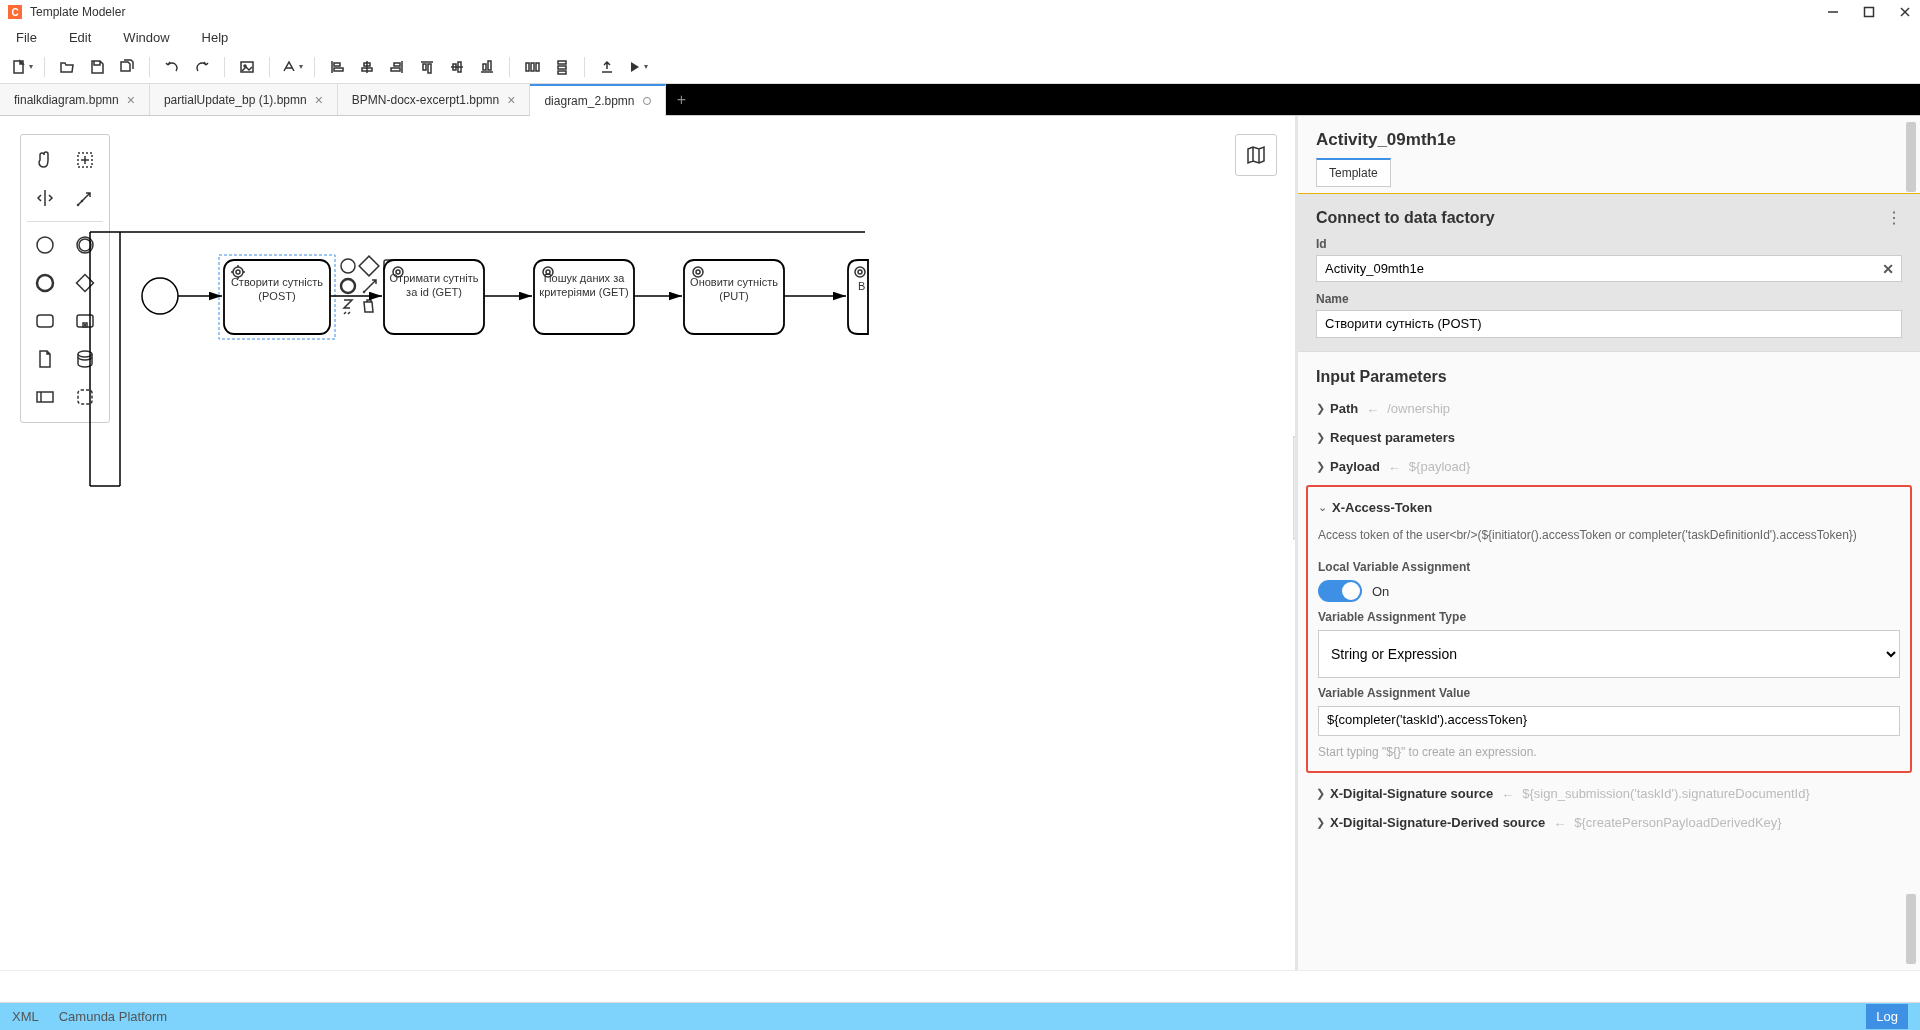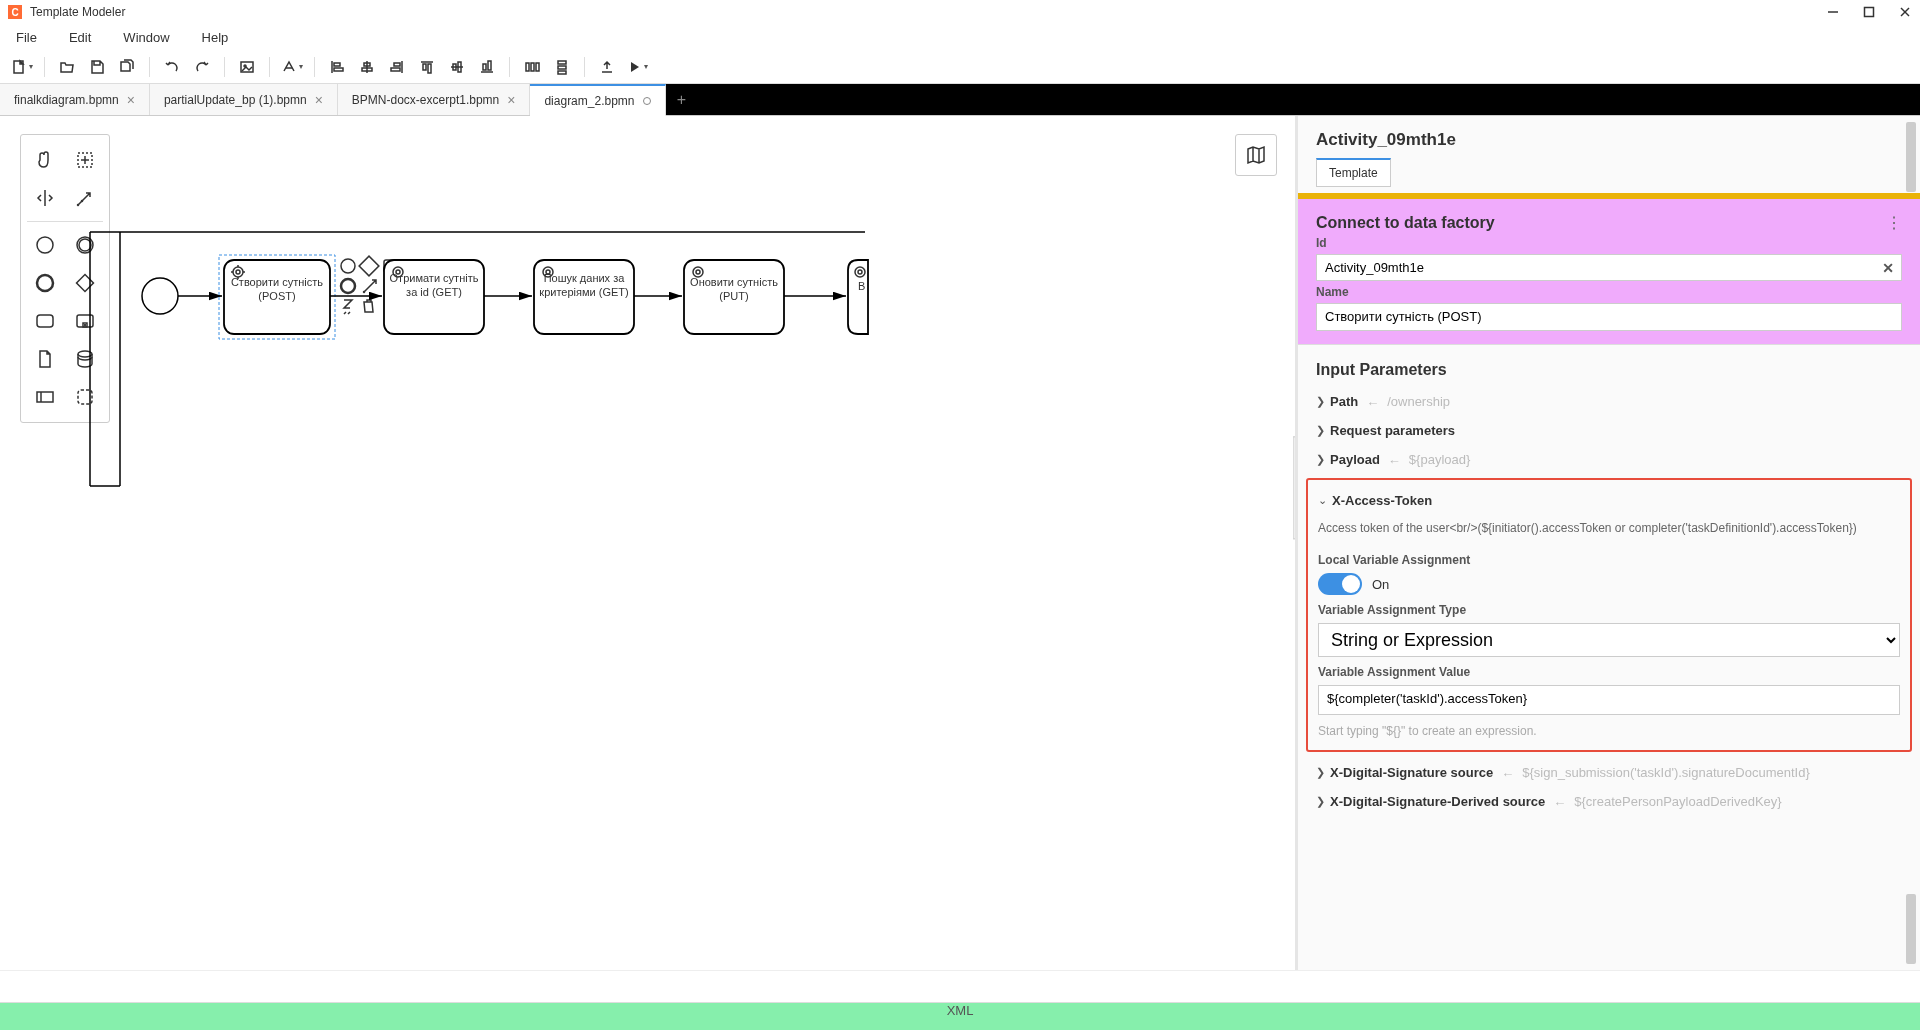"Connect to data factory" .section { background: #f0abfc -> #e5e5e5; border-top: 6px solid #eab308 -> 1px solid #eab308 }
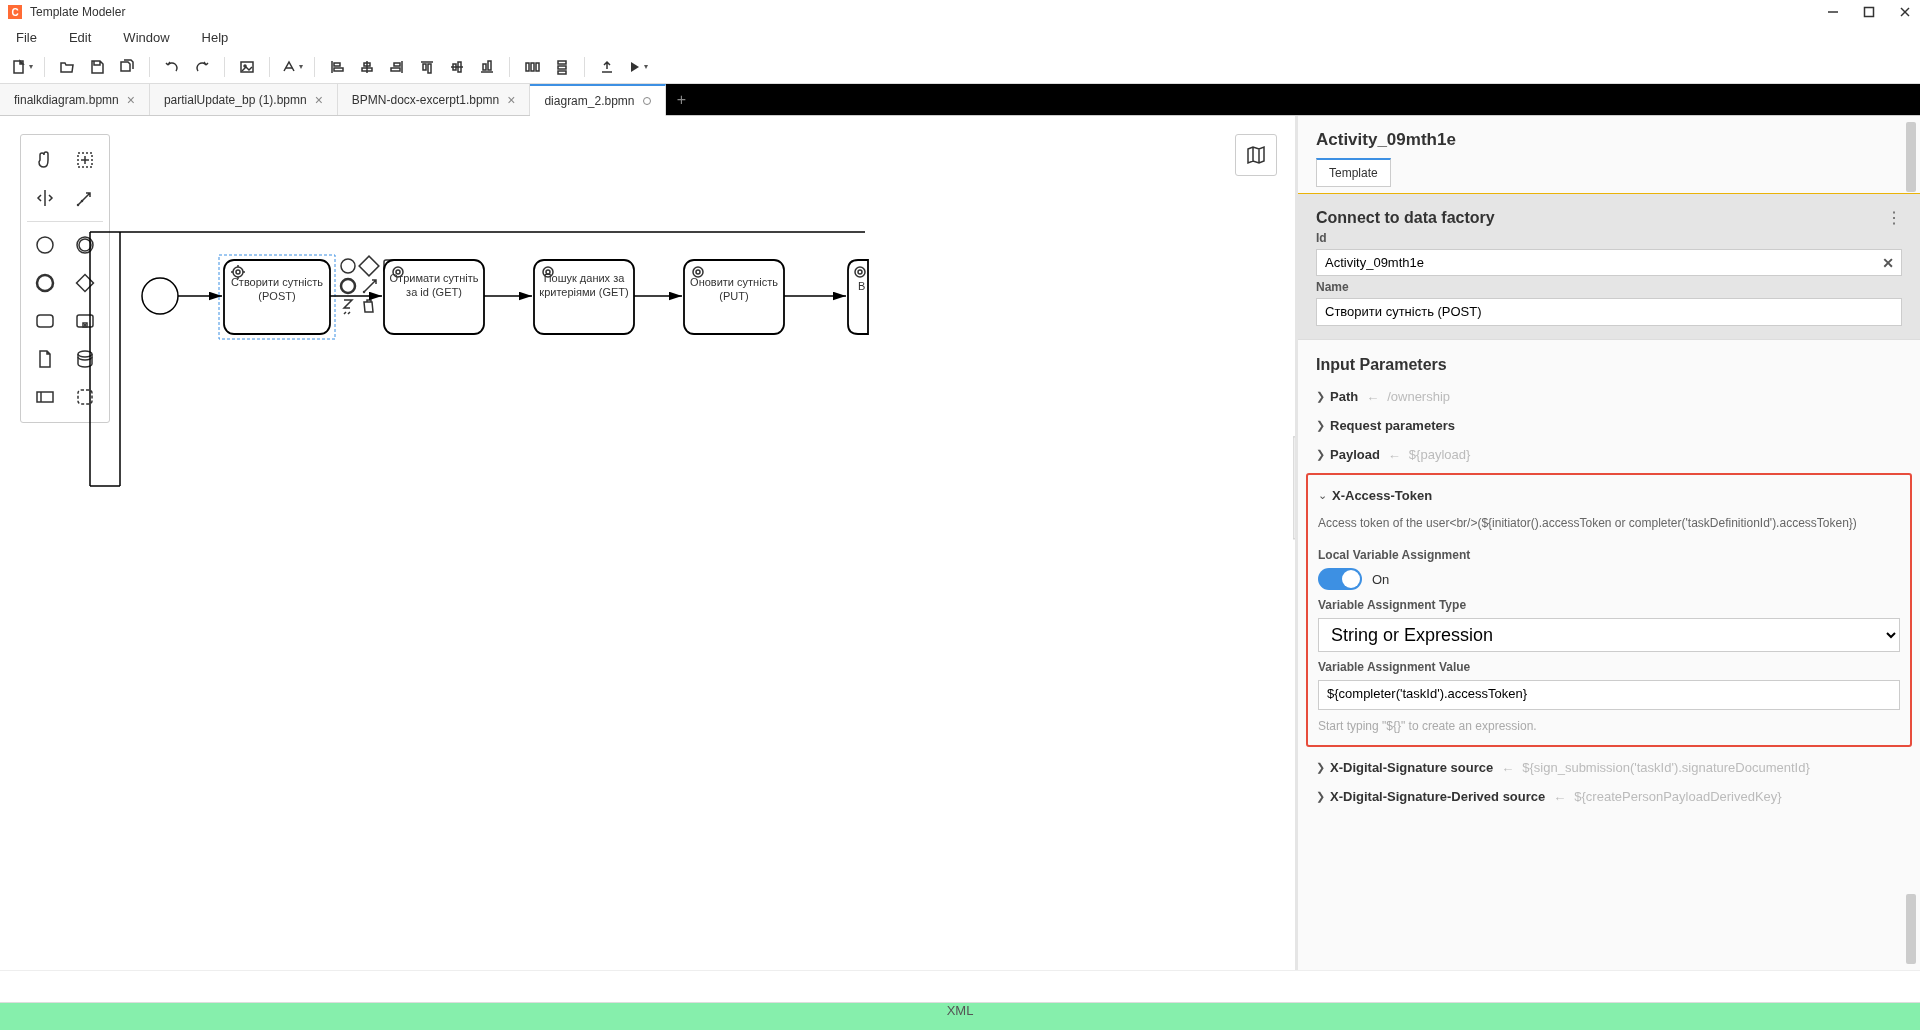"Id" .field { margin-top: 4px -> 10px }
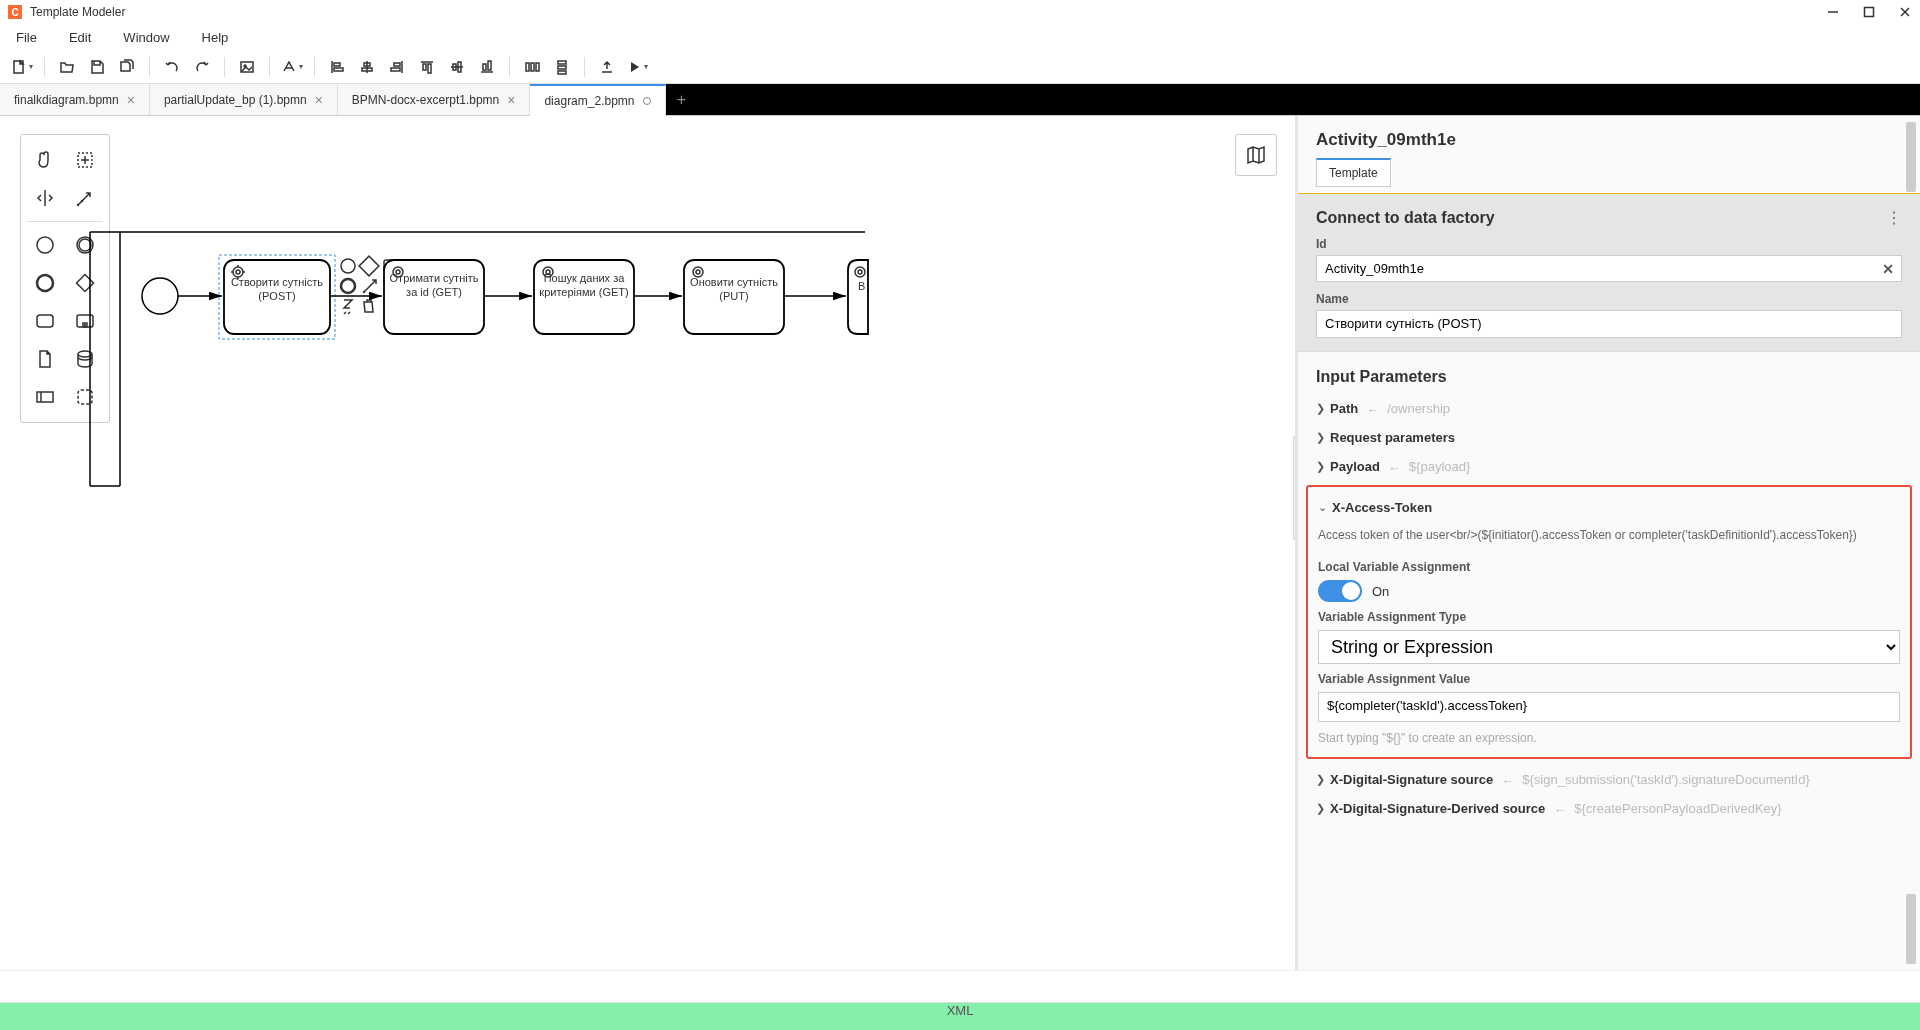"String or Expression" select { font-size: 18px -> 14px; padding: 5px 8px -> 14px 8px }
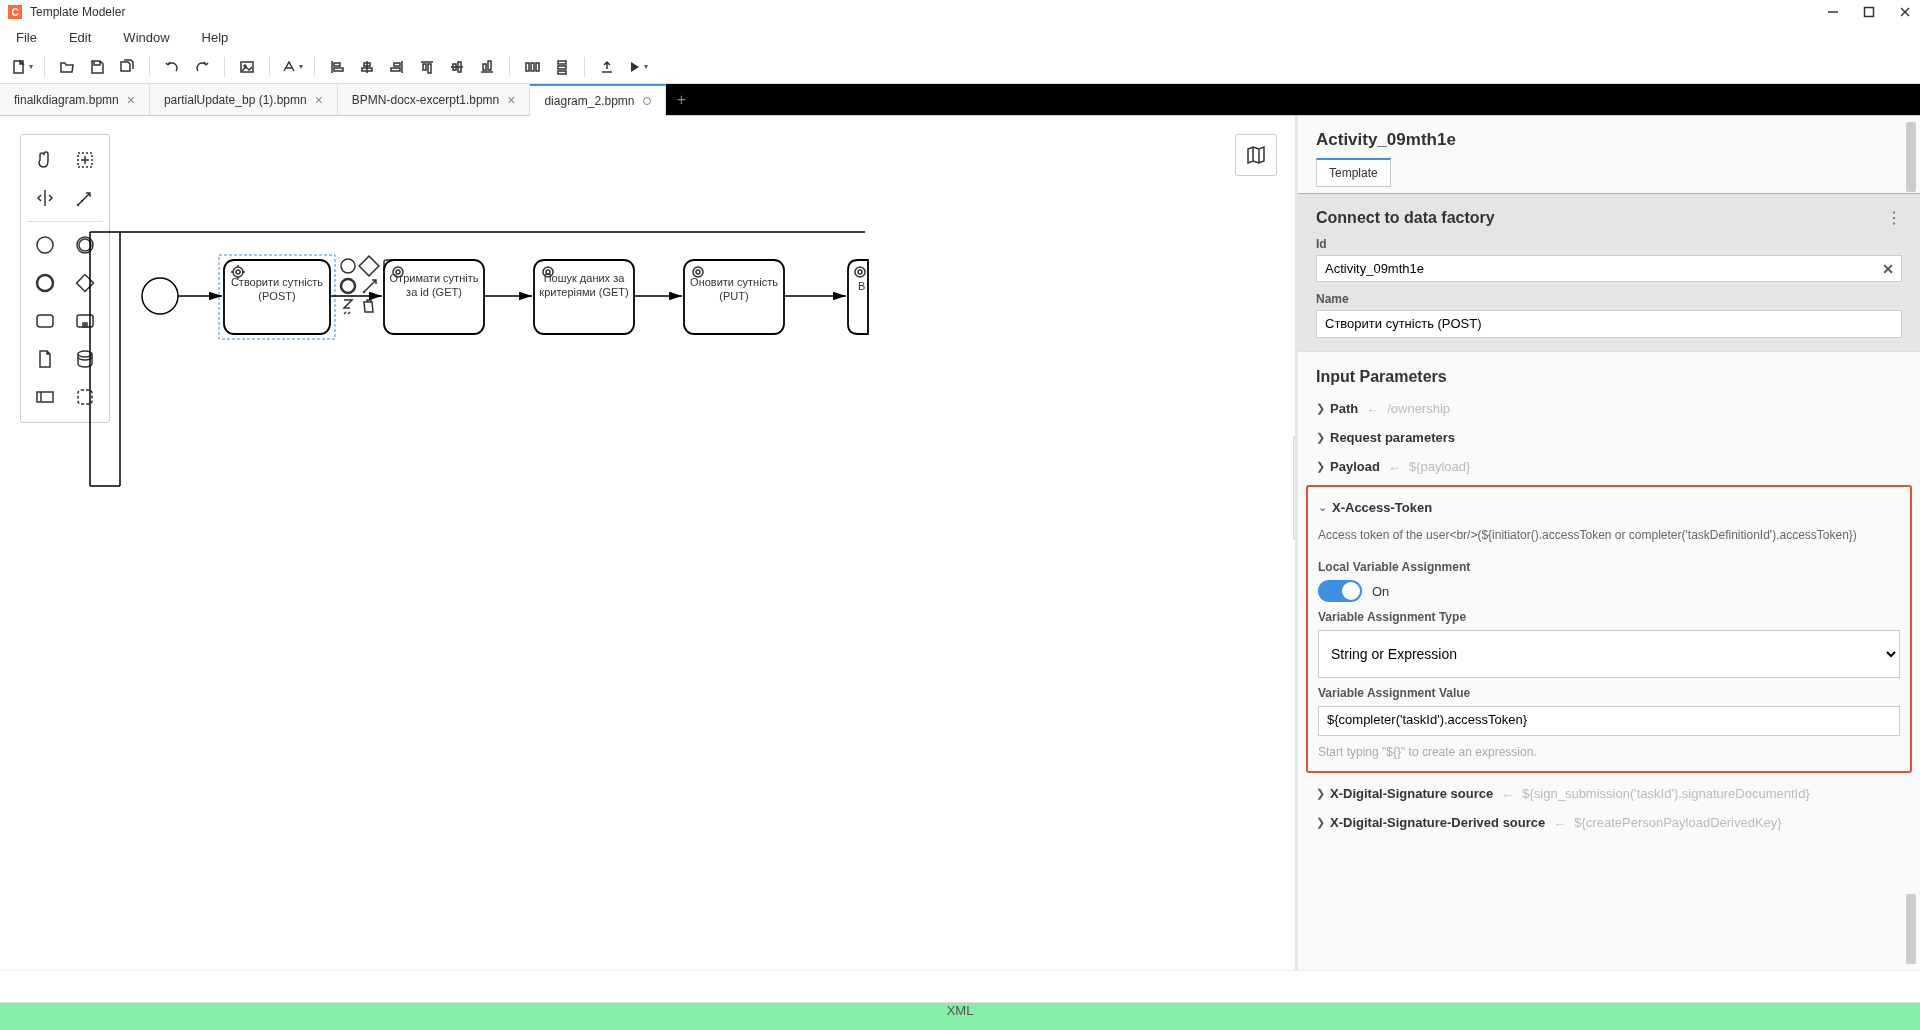"XML" .statusbar { background: #86efac -> #7dd3fc; flex-direction: column -> none }
